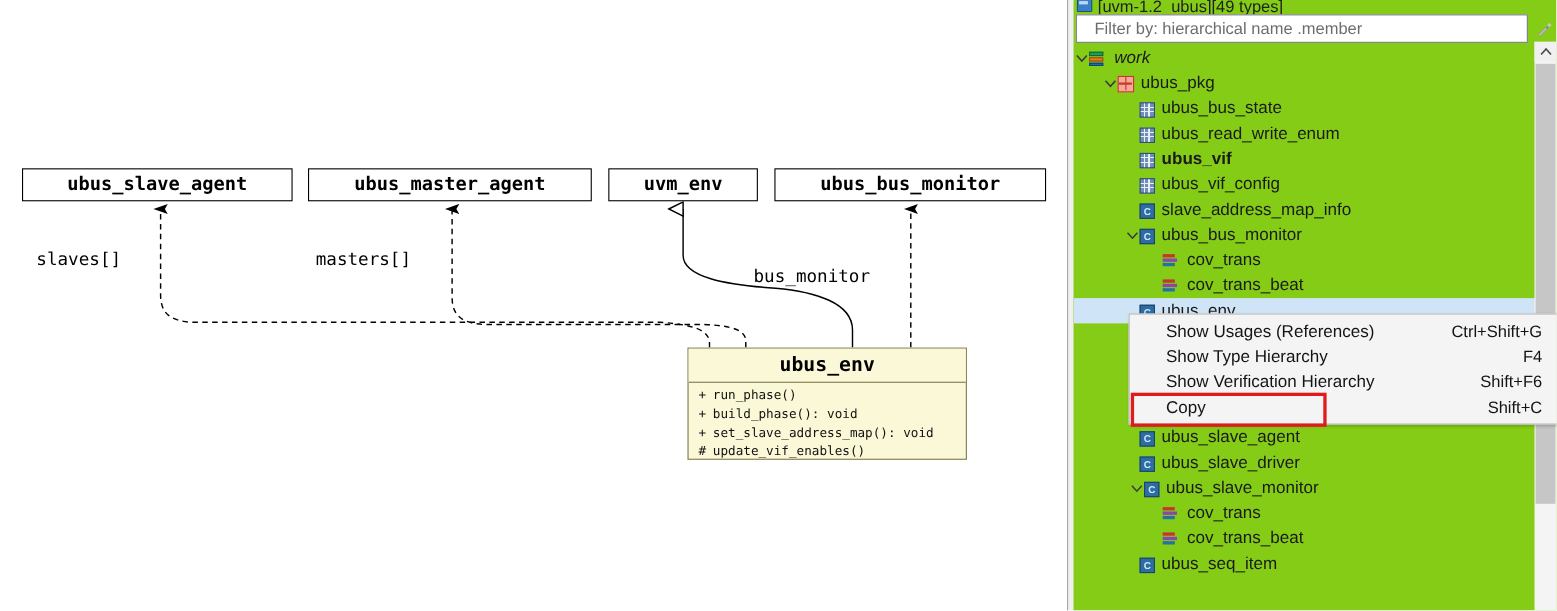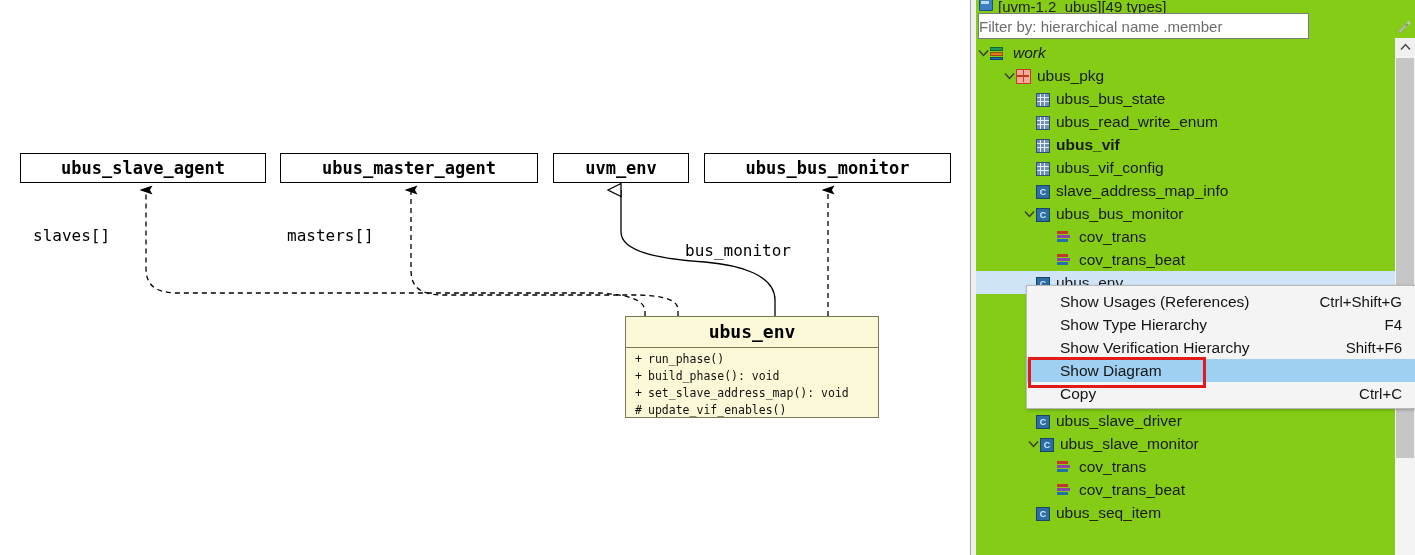"Filter by: hierarchical name .member" #filter-input { padding: 0 0 -> 0 16px; width: 331px -> 411px }
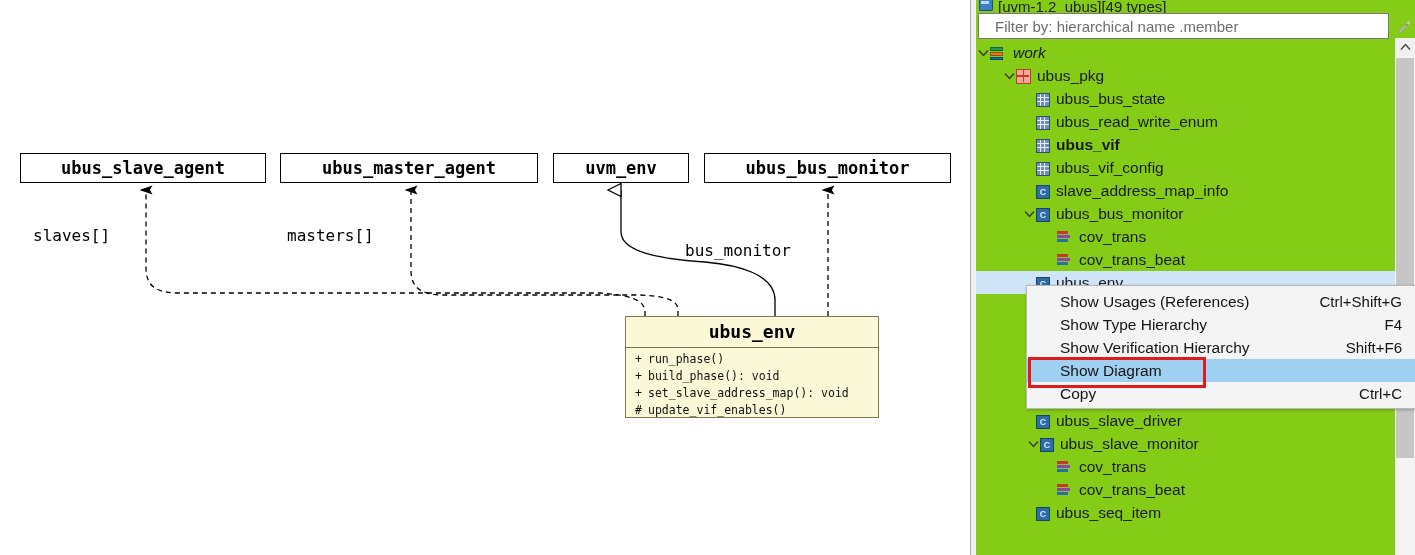"Show Diagram" div.ctx-item { html: <div> <span>Show Diagram</span> </div> -> none }
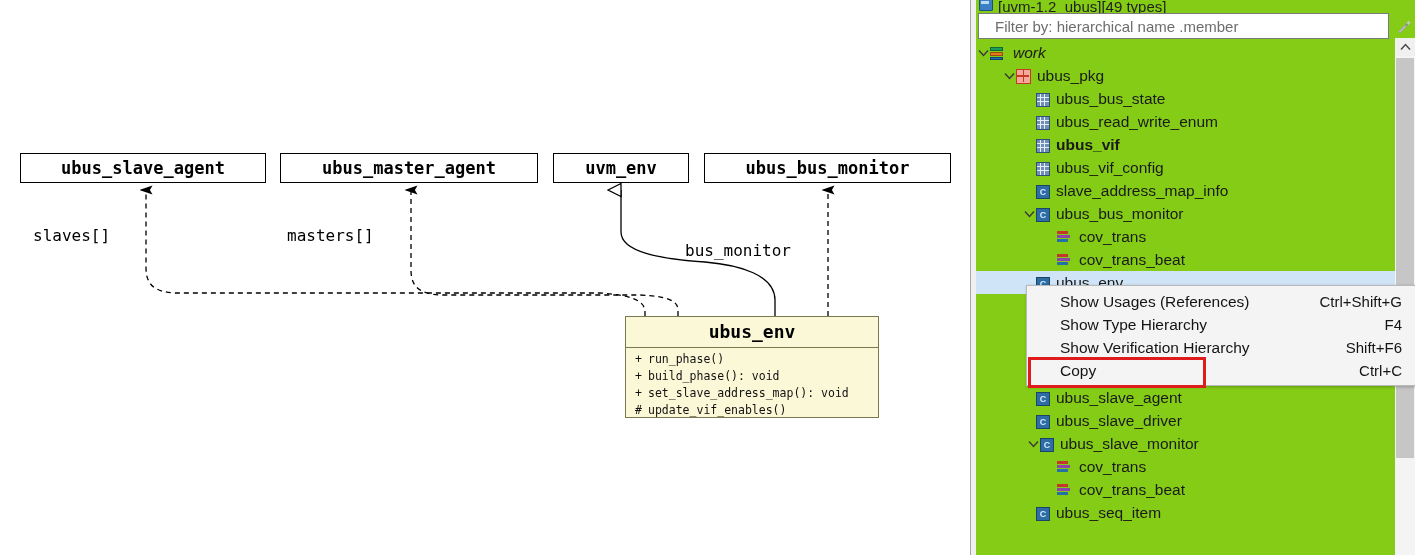"Ctrl+C" span.ctx-accel { text: Ctrl+C -> Shift+C }
